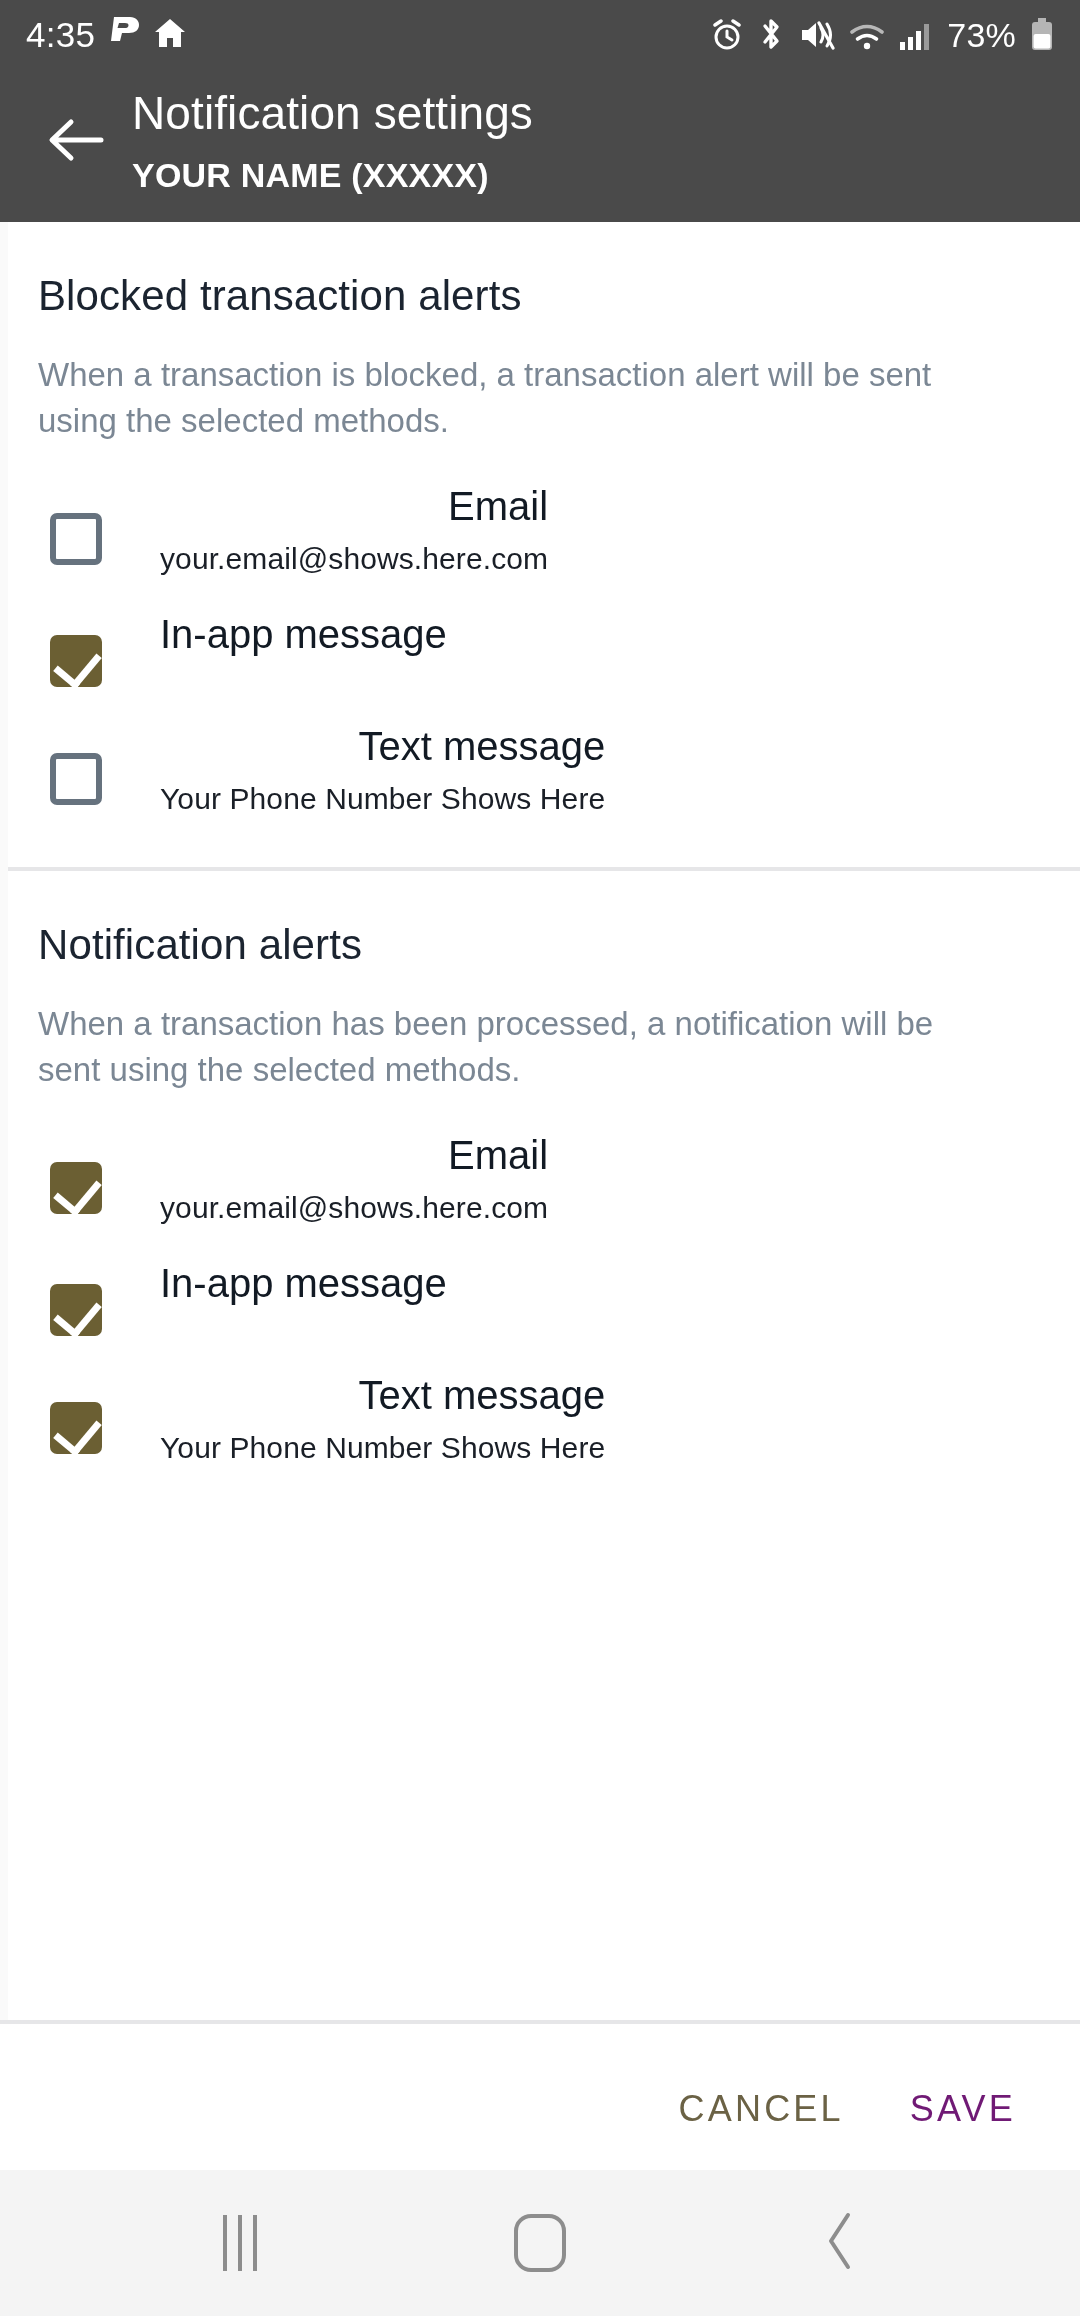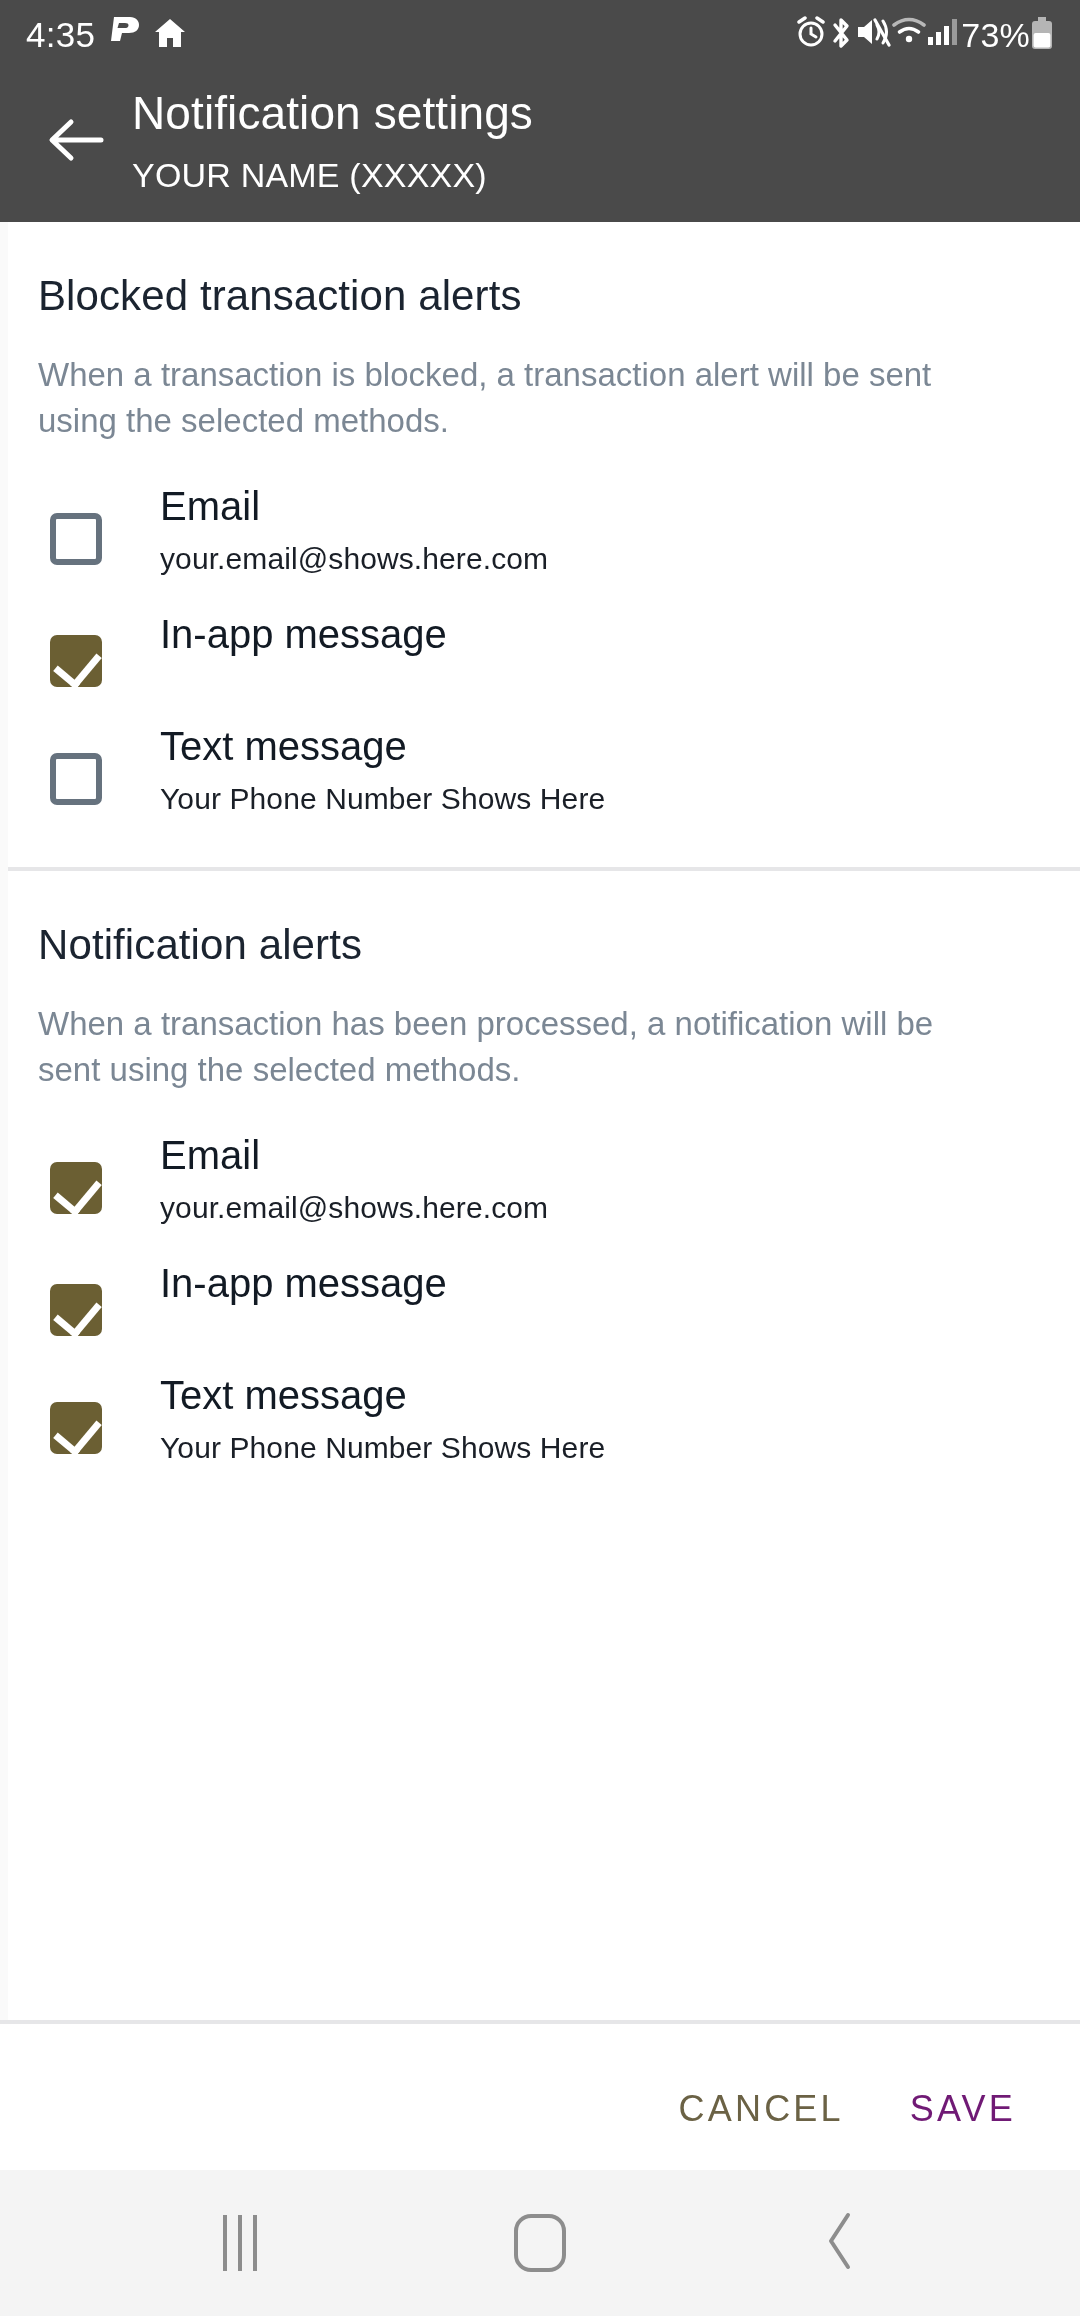"73%" .sb-right { align-items: flex-start -> flex-end; gap: none -> 14px }
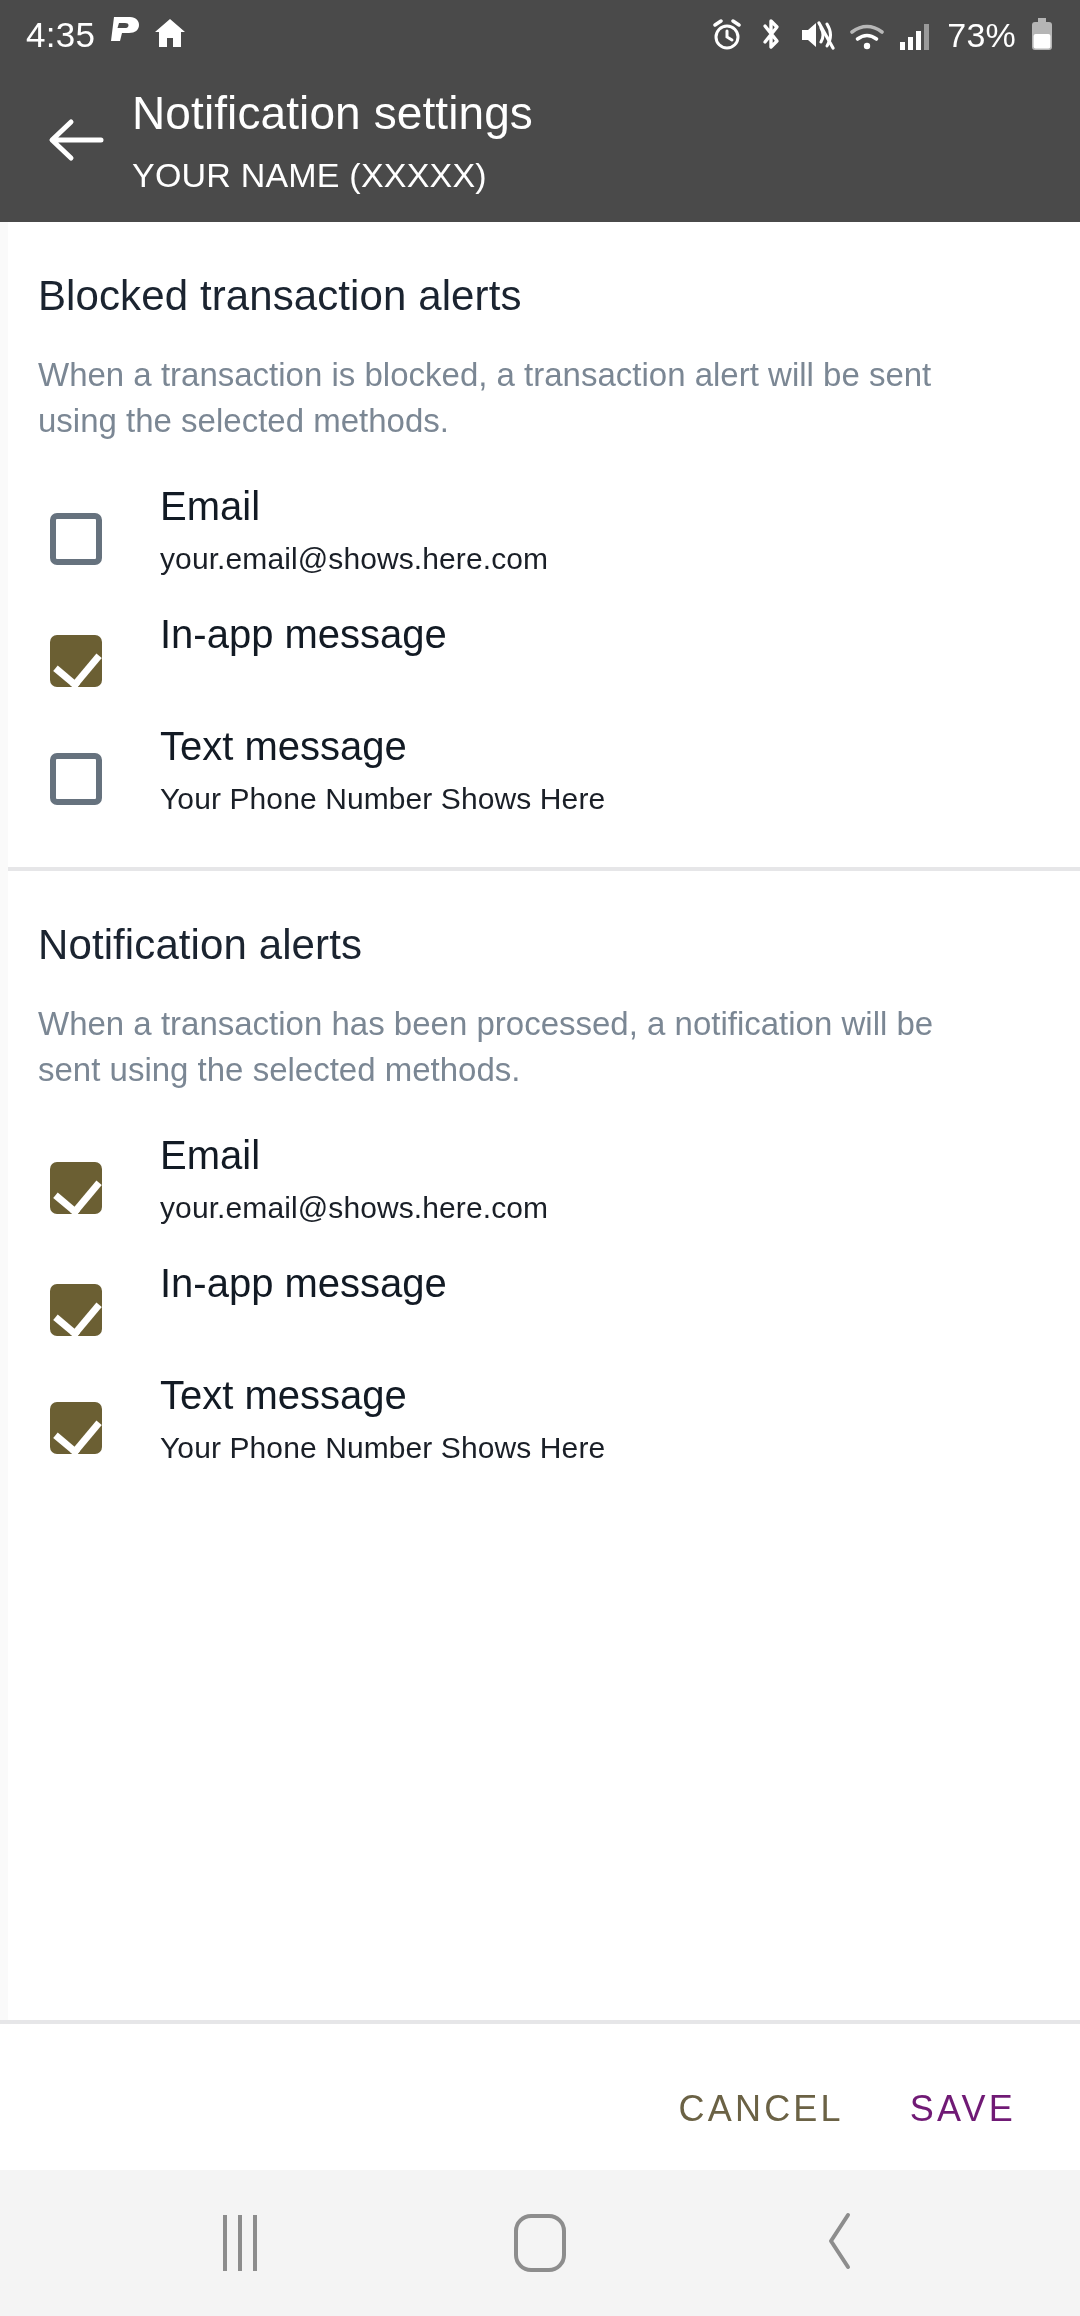"YOUR NAME (XXXXX)" .title-sub { font-weight: 400 -> 700 }
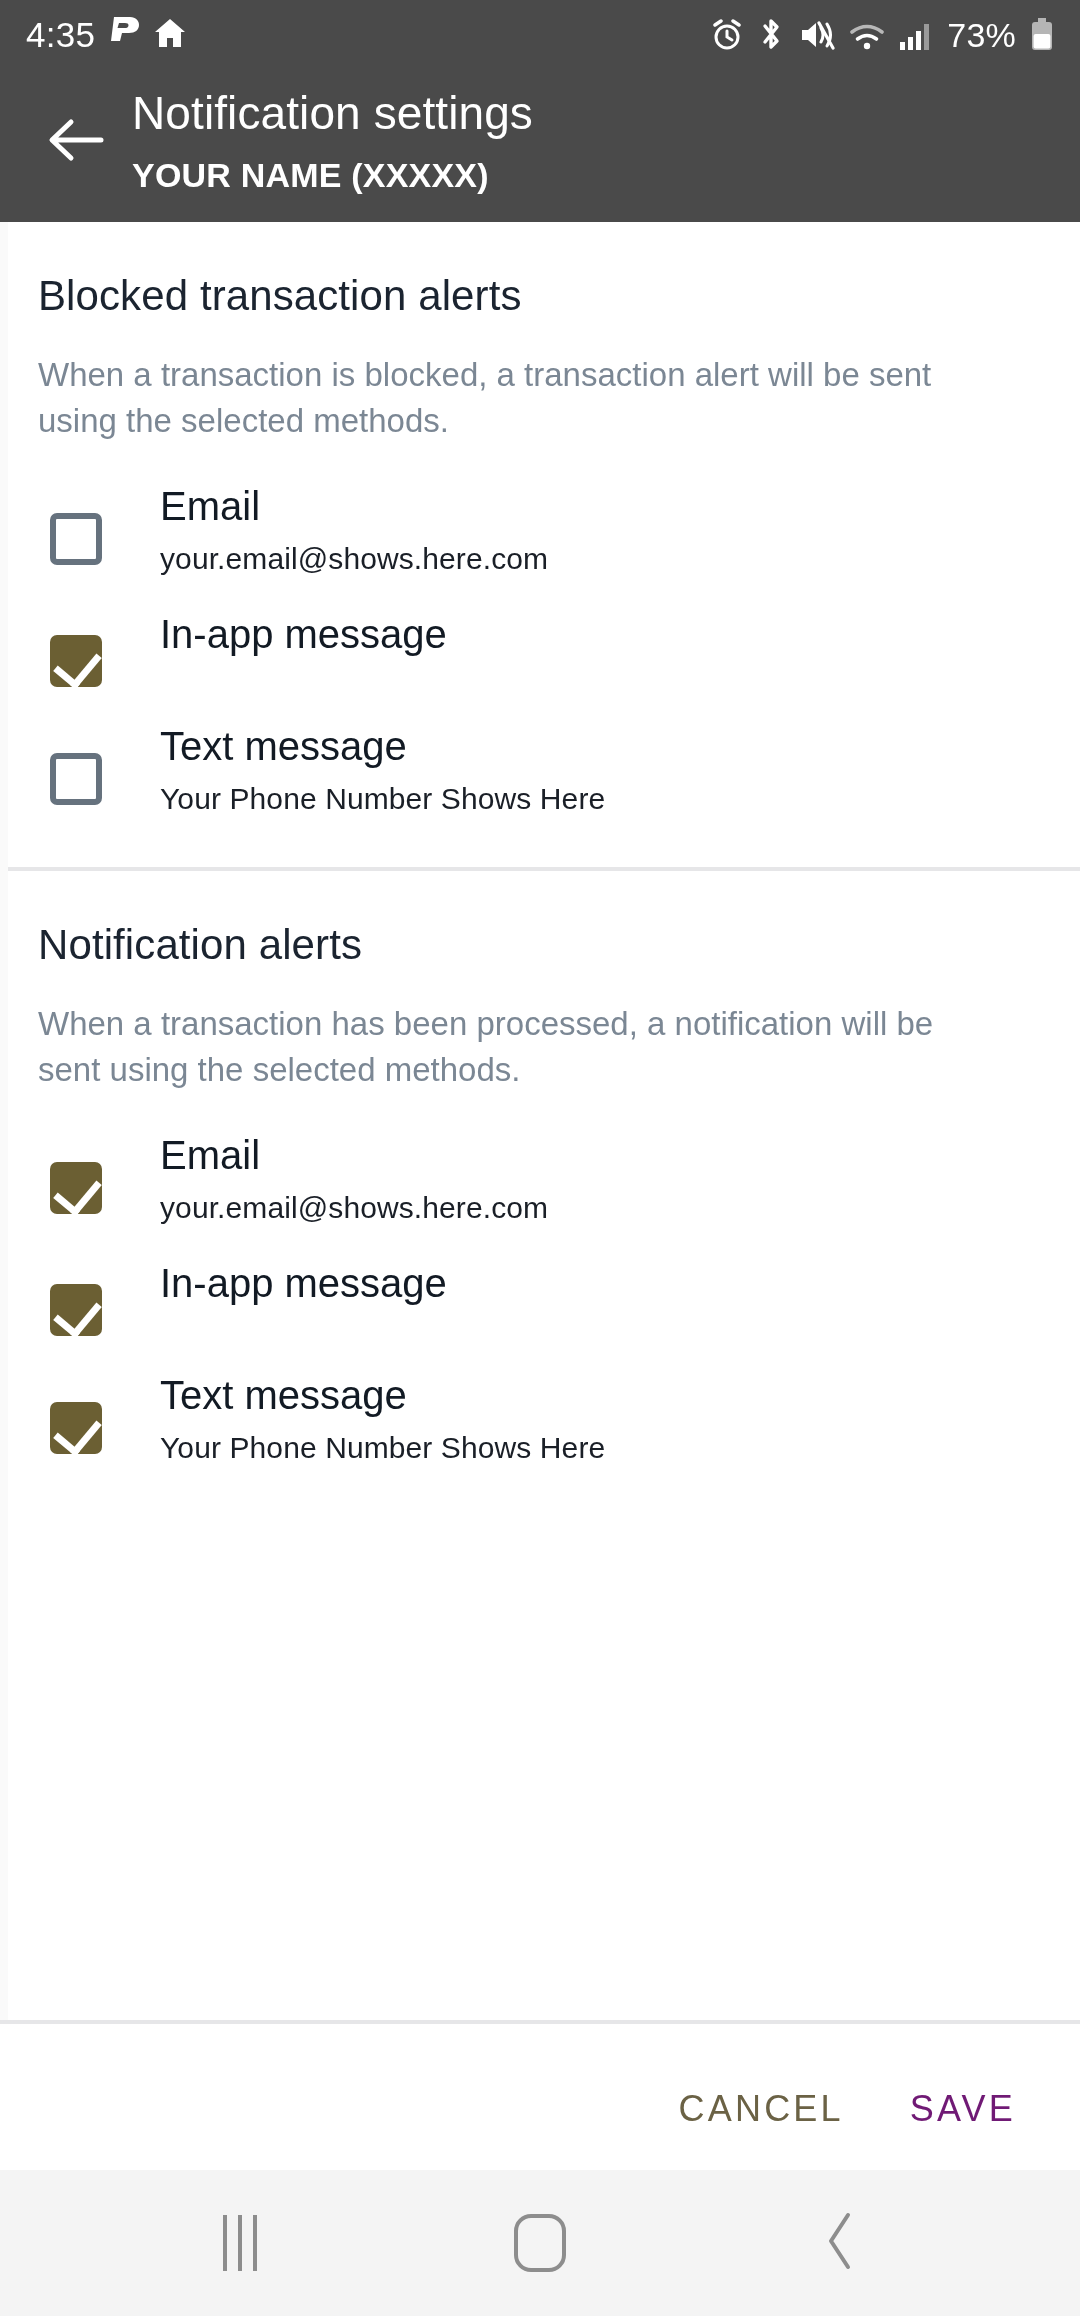"Email" .row-text { align-items: none -> flex-end }
